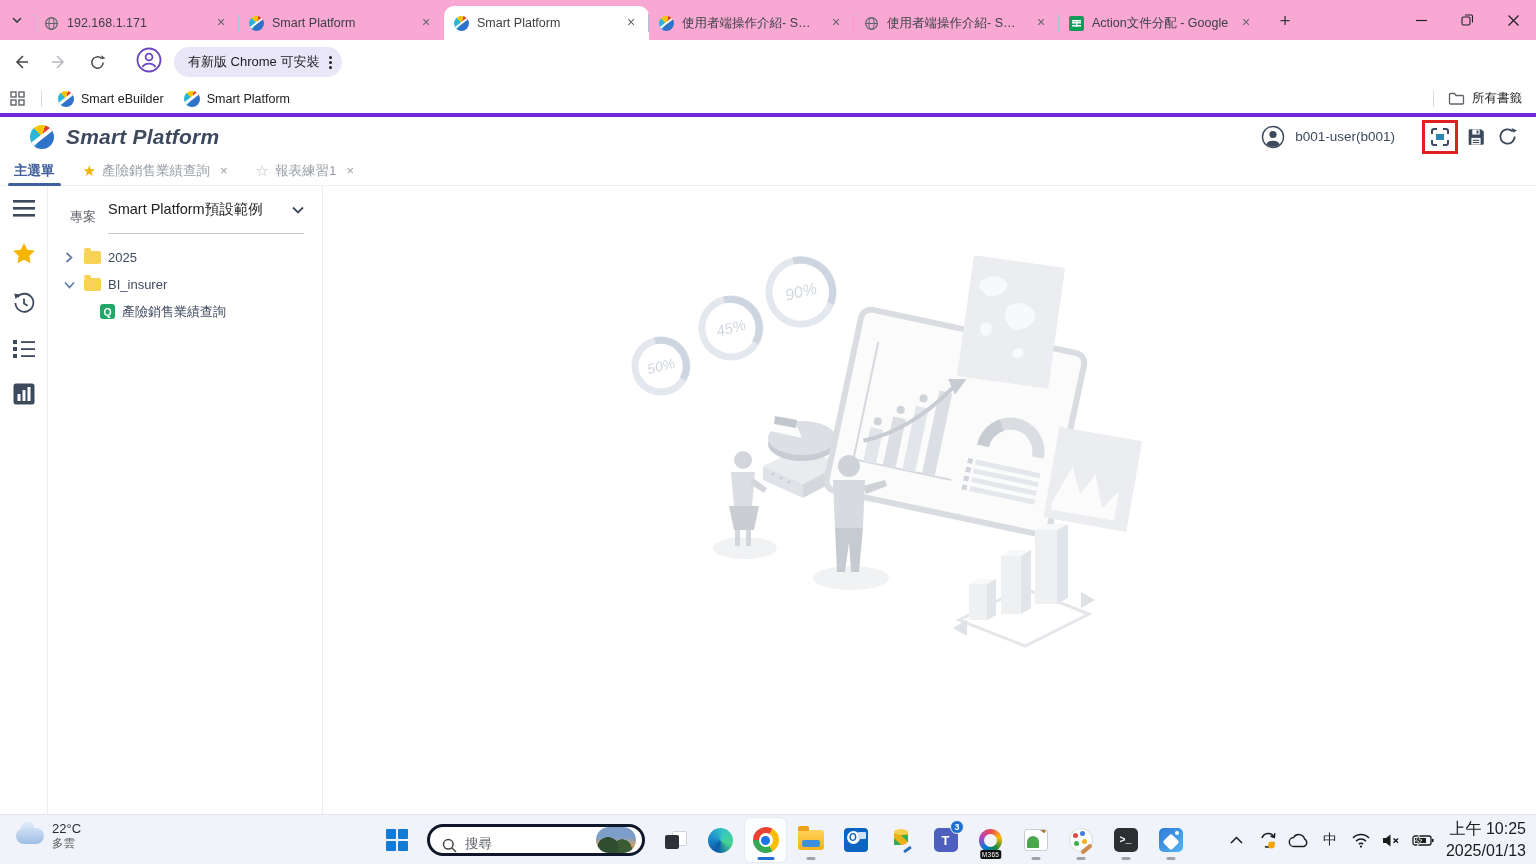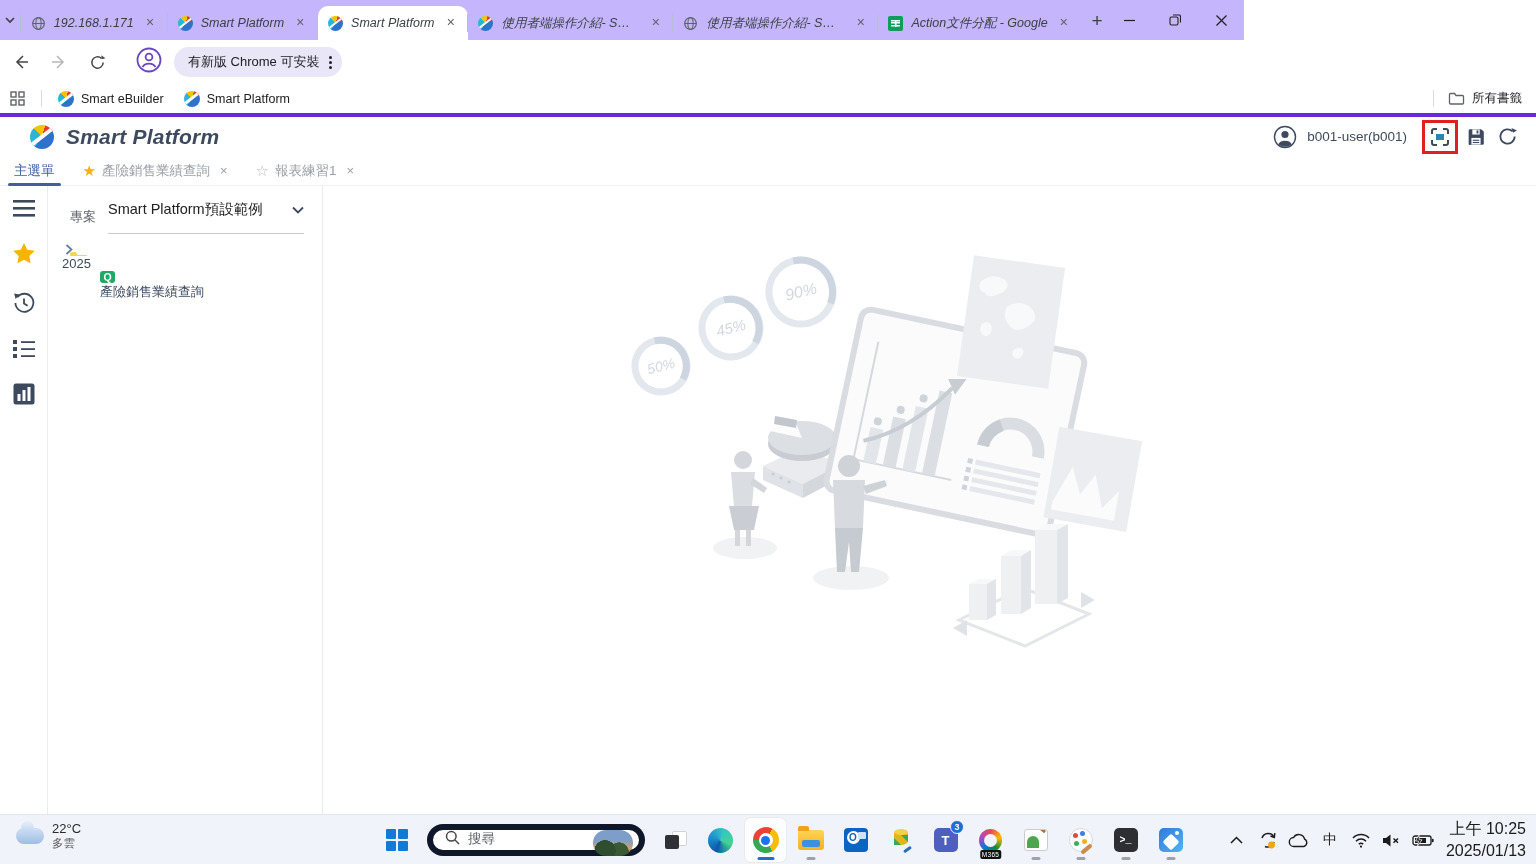"192.168.1.171" .tabstrip { background: #c4b5fd -> #f9a8d4; font-style: italic -> none; width: 1244px -> 1536px }
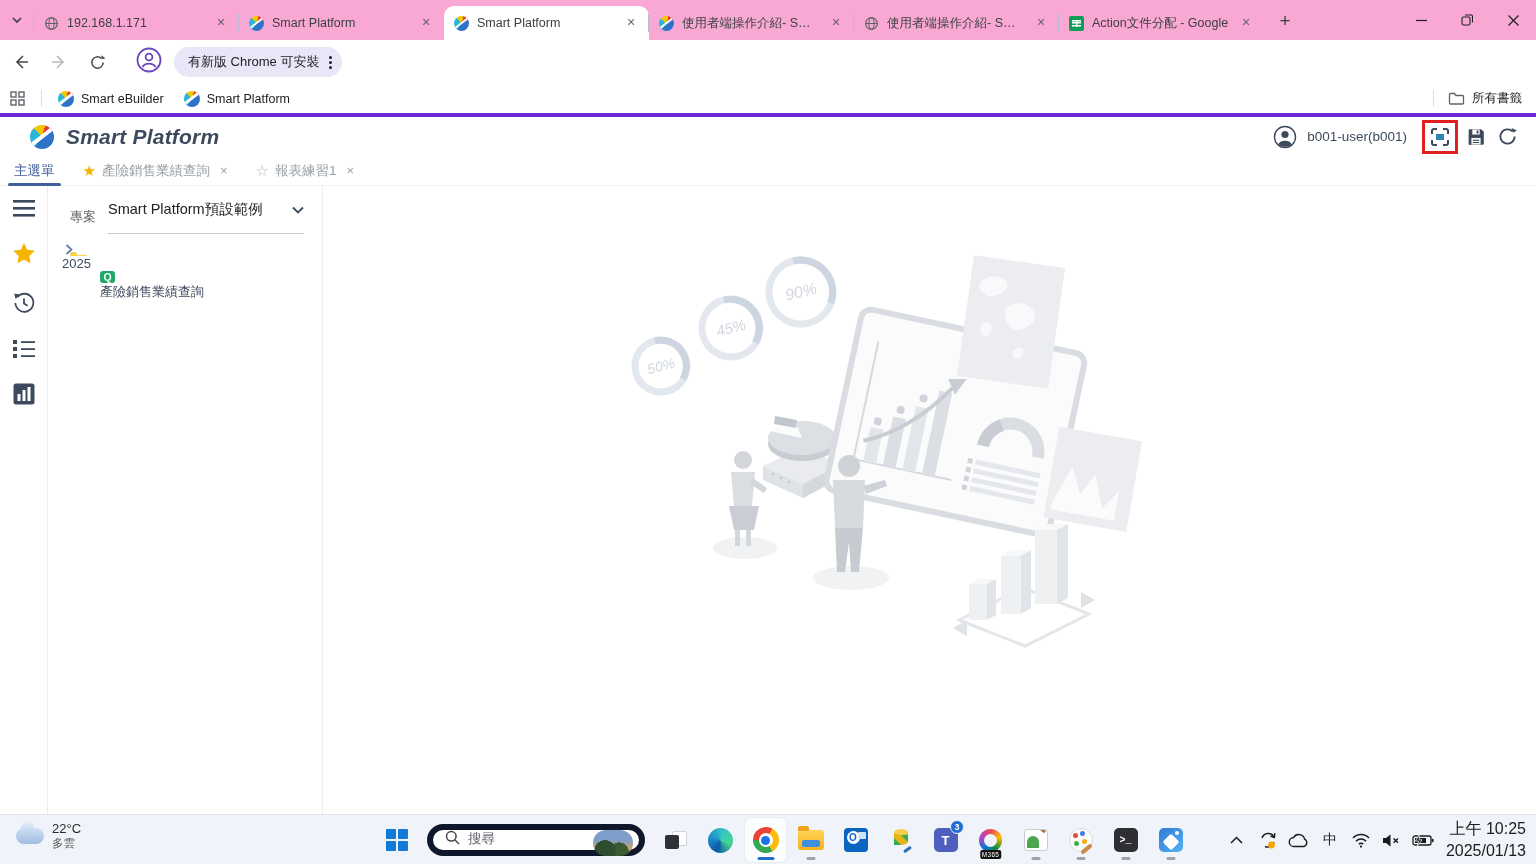"b001-user(b001)" .username { margin-right: 8px -> 20px }
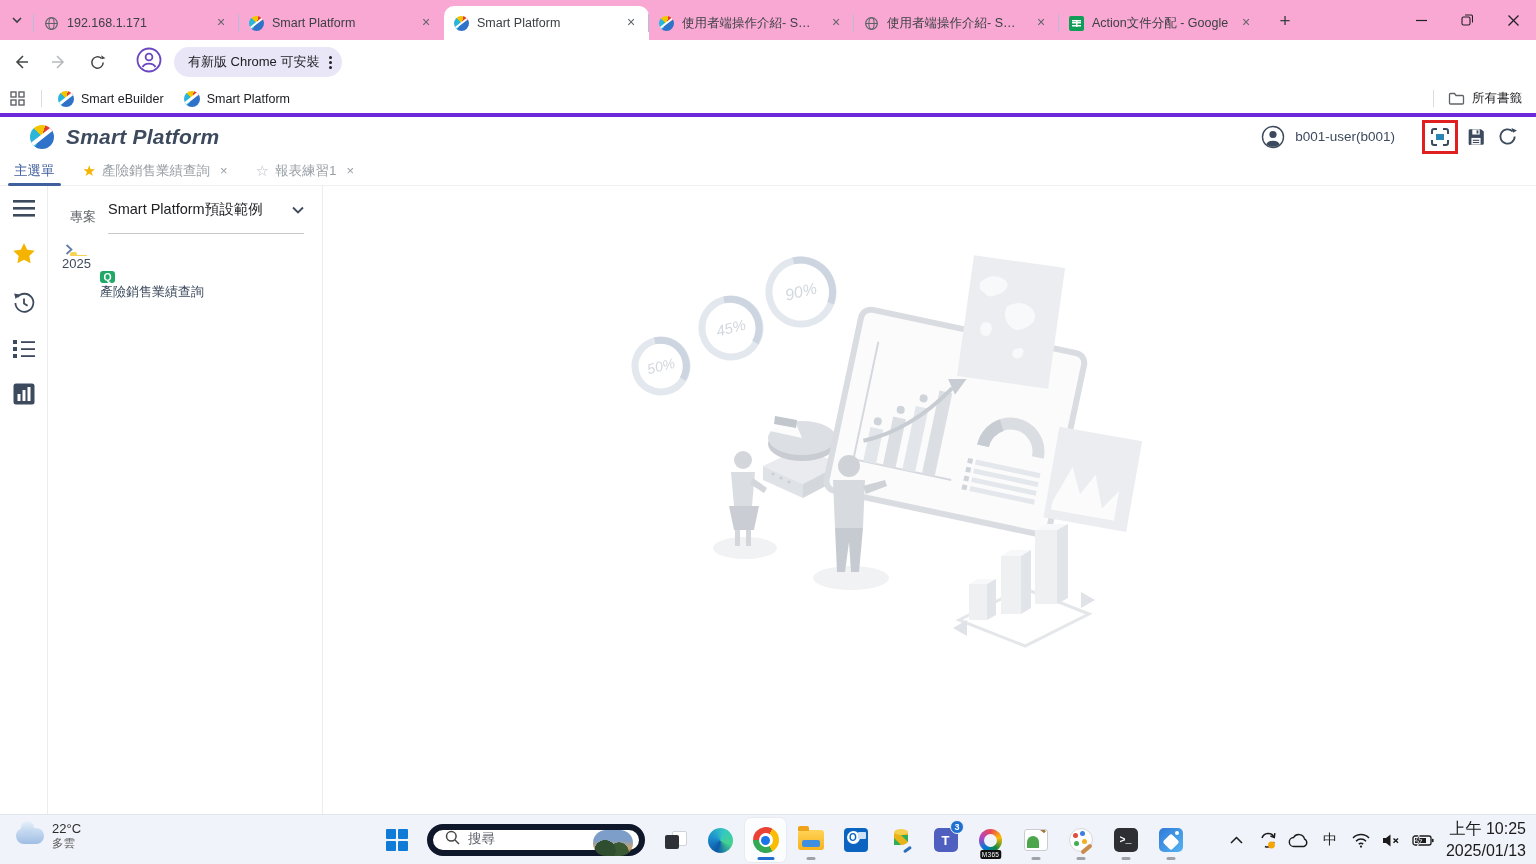"主選單" .apptab.active { font-weight: 400 -> 700 }
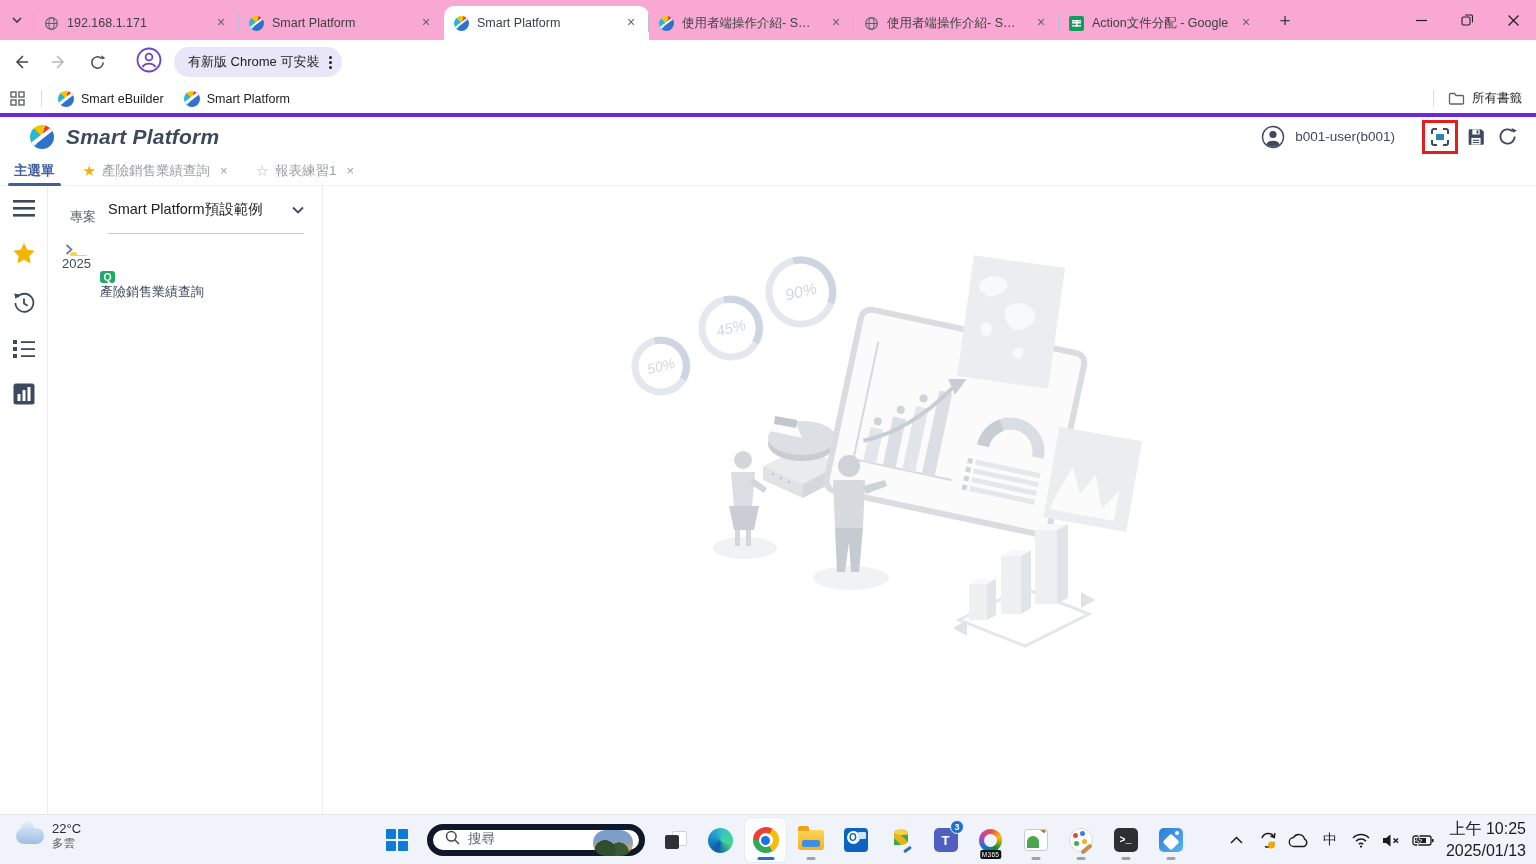"2025" .trow { align-items: none -> center; flex-direction: column -> none }
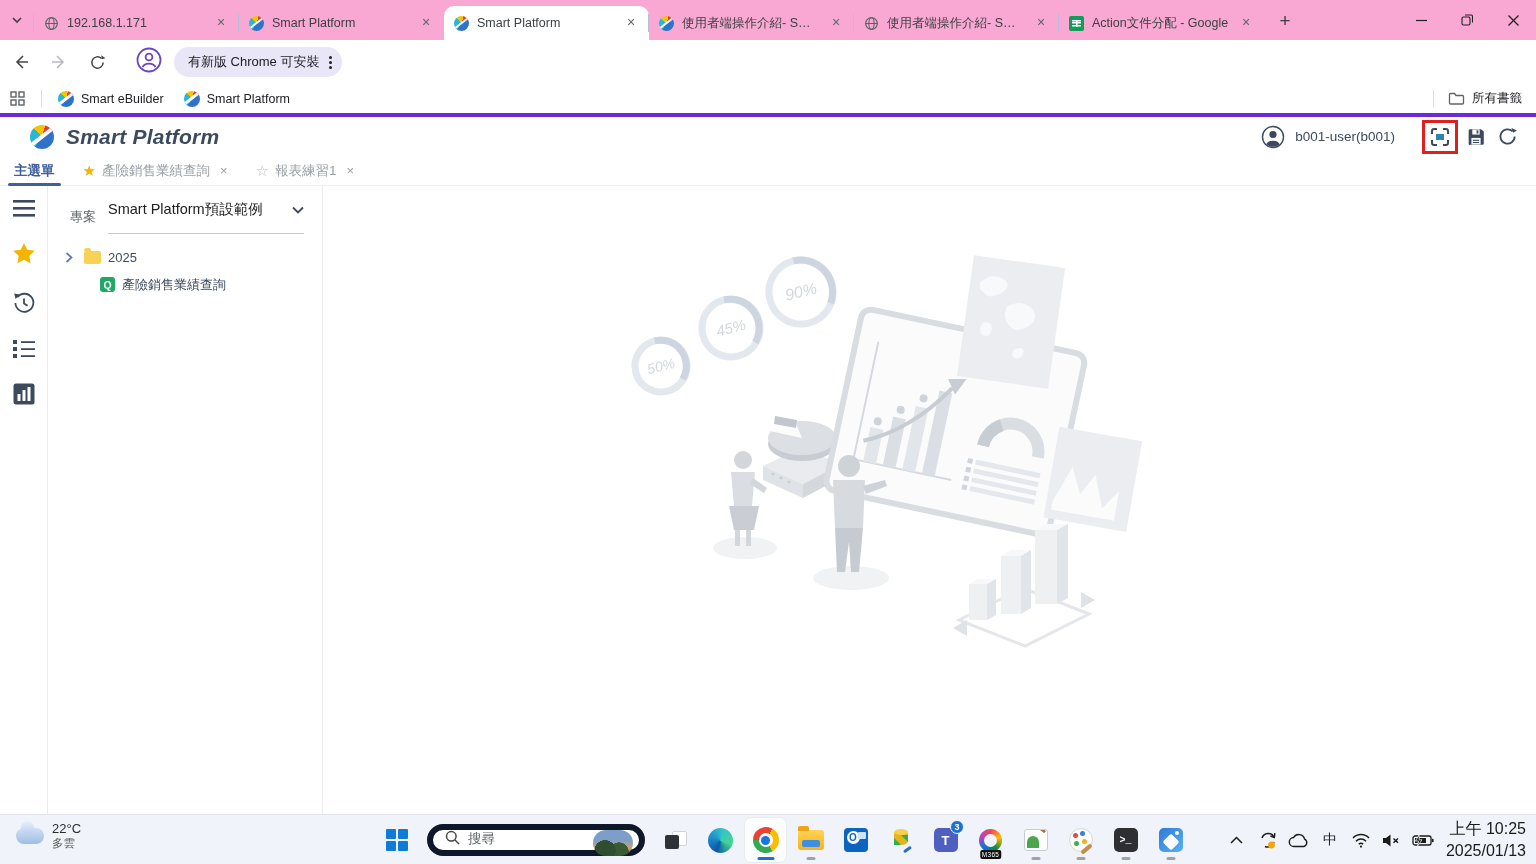"BI_insurer" div.trow { html: none -> <div> <span> <svg> <polyline></polyline> </svg> </span> <span></span> <span>BI_insurer</span> </div> }
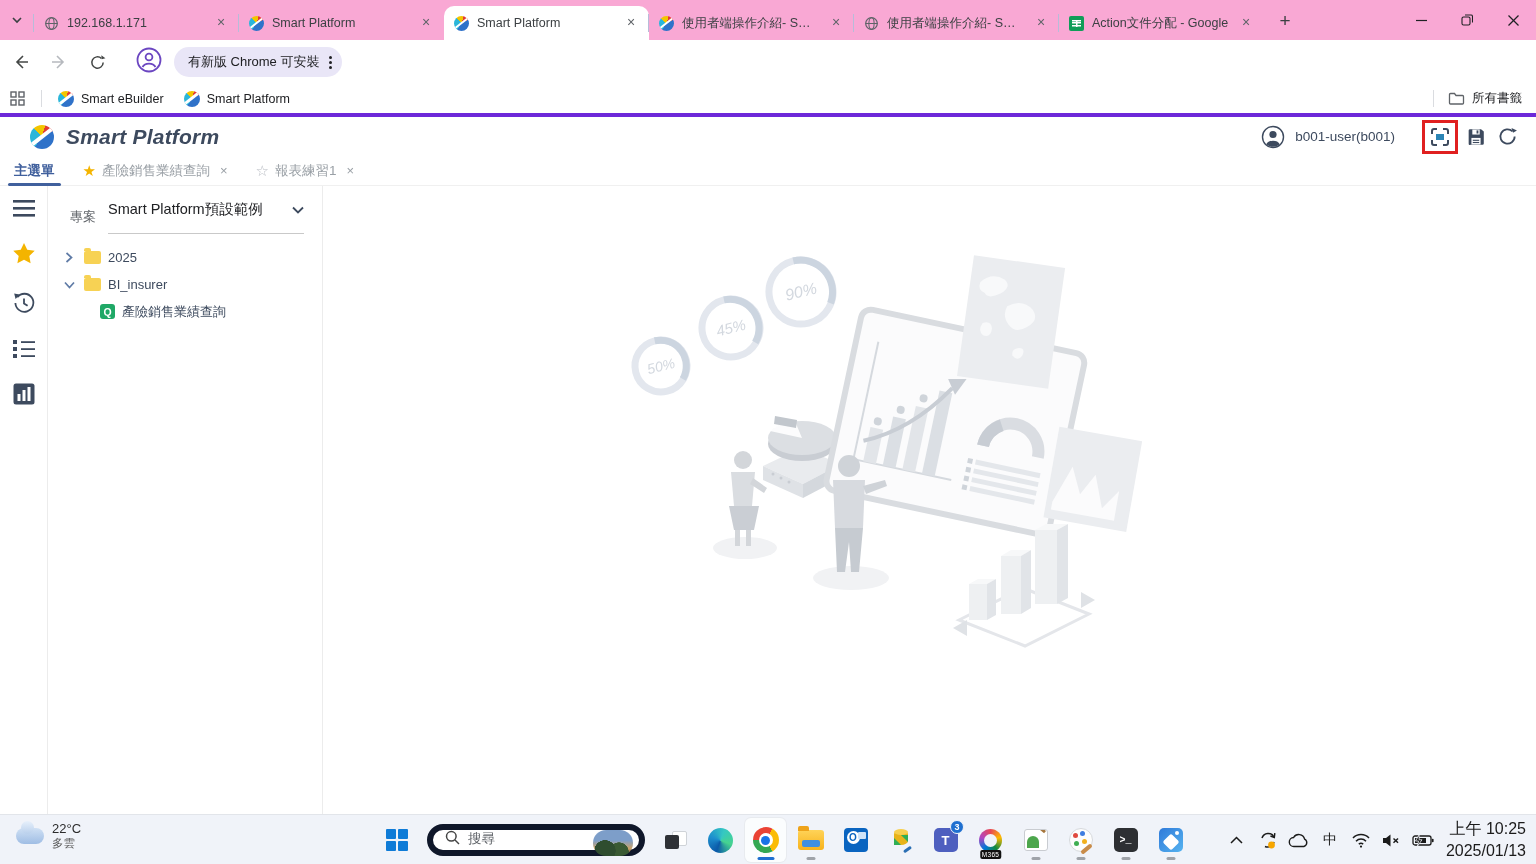"搜尋" .searchpill { align-items: flex-start -> flex-end; border: 6px solid #0f172a -> 3px solid #0f172a }
